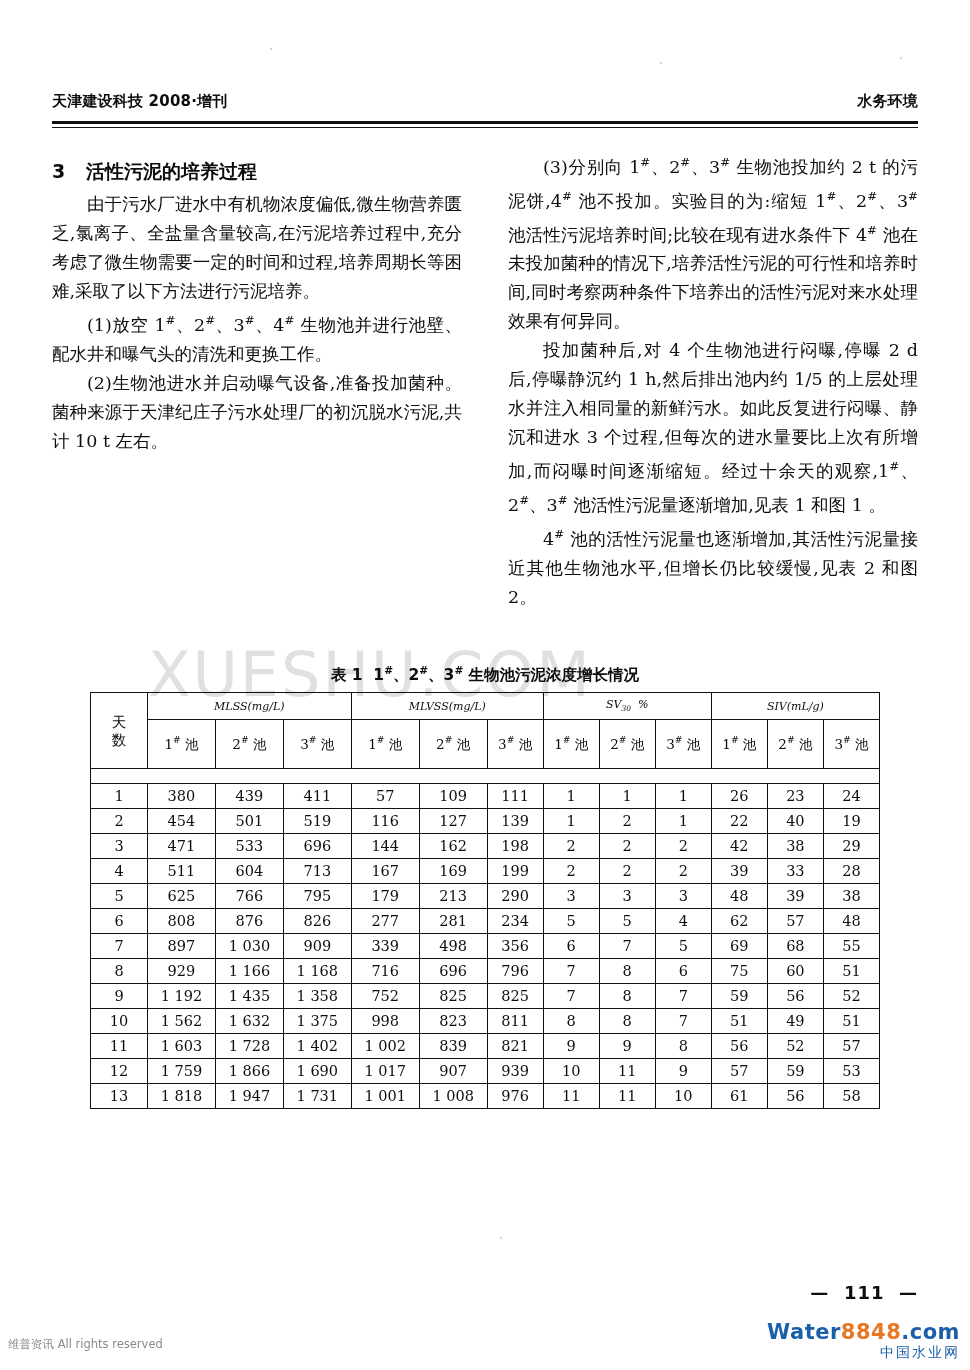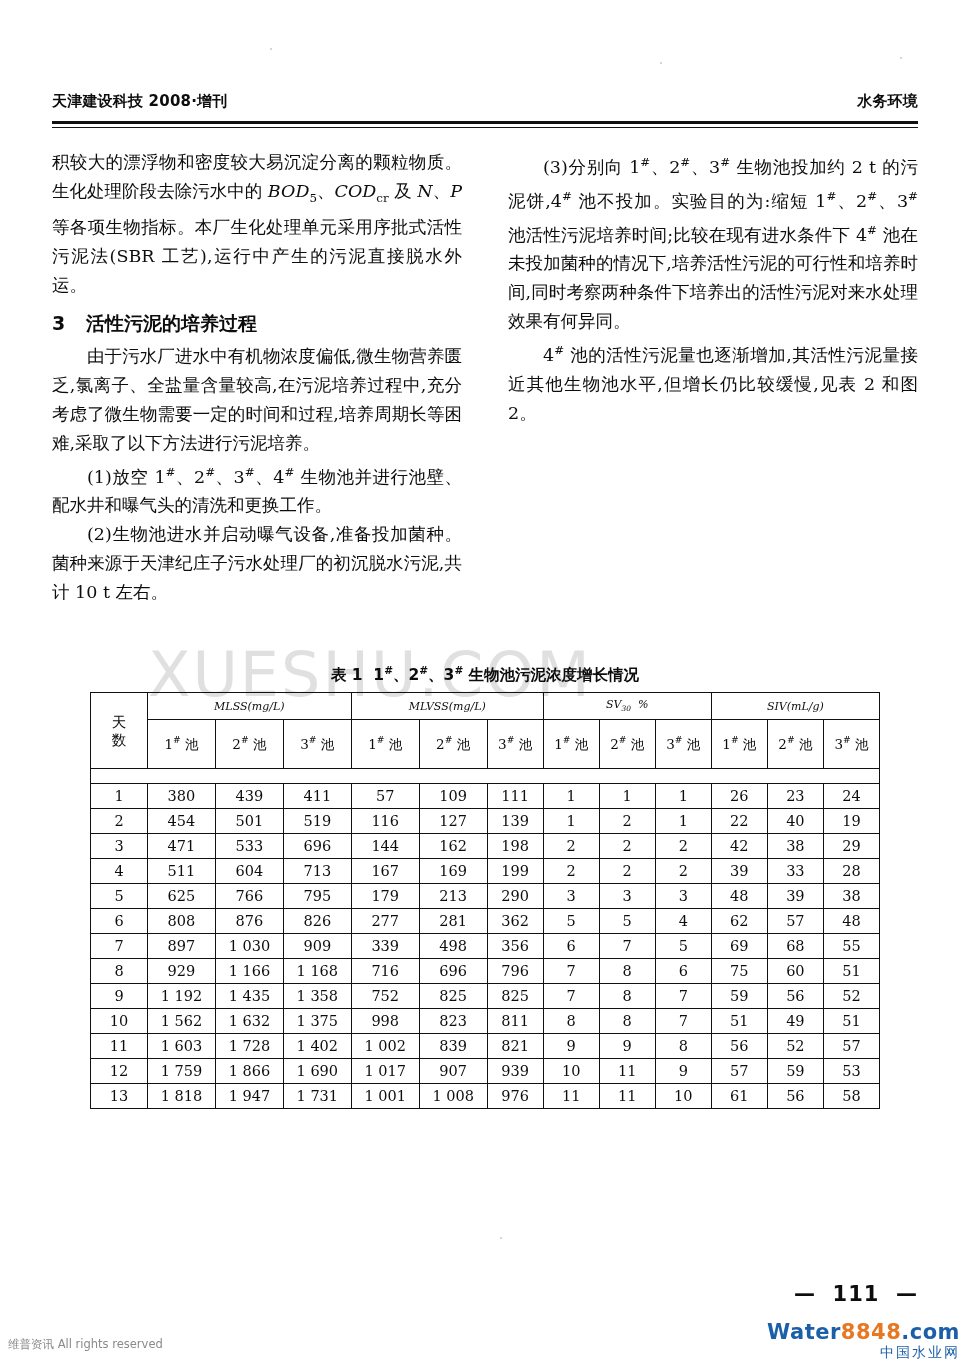"积较大的漂浮物和密度较大易沉淀分离的颗粒物质。生化处理阶段去除污水中的" p.para { html: <p>积较大的漂浮物和密度较大易沉淀分离的颗粒物质。生化处理阶段去除污水中的 <span>BOD</span><sub>5</sub>、<span>COD</span><sub>cr</sub> 及 <span>N</span>、<span>P</span> 等各项生物指标。本厂生化处理单元采用序批式活性污泥法(SBR 工艺),运行中产生的污泥直接脱水外运。</p> -> none }
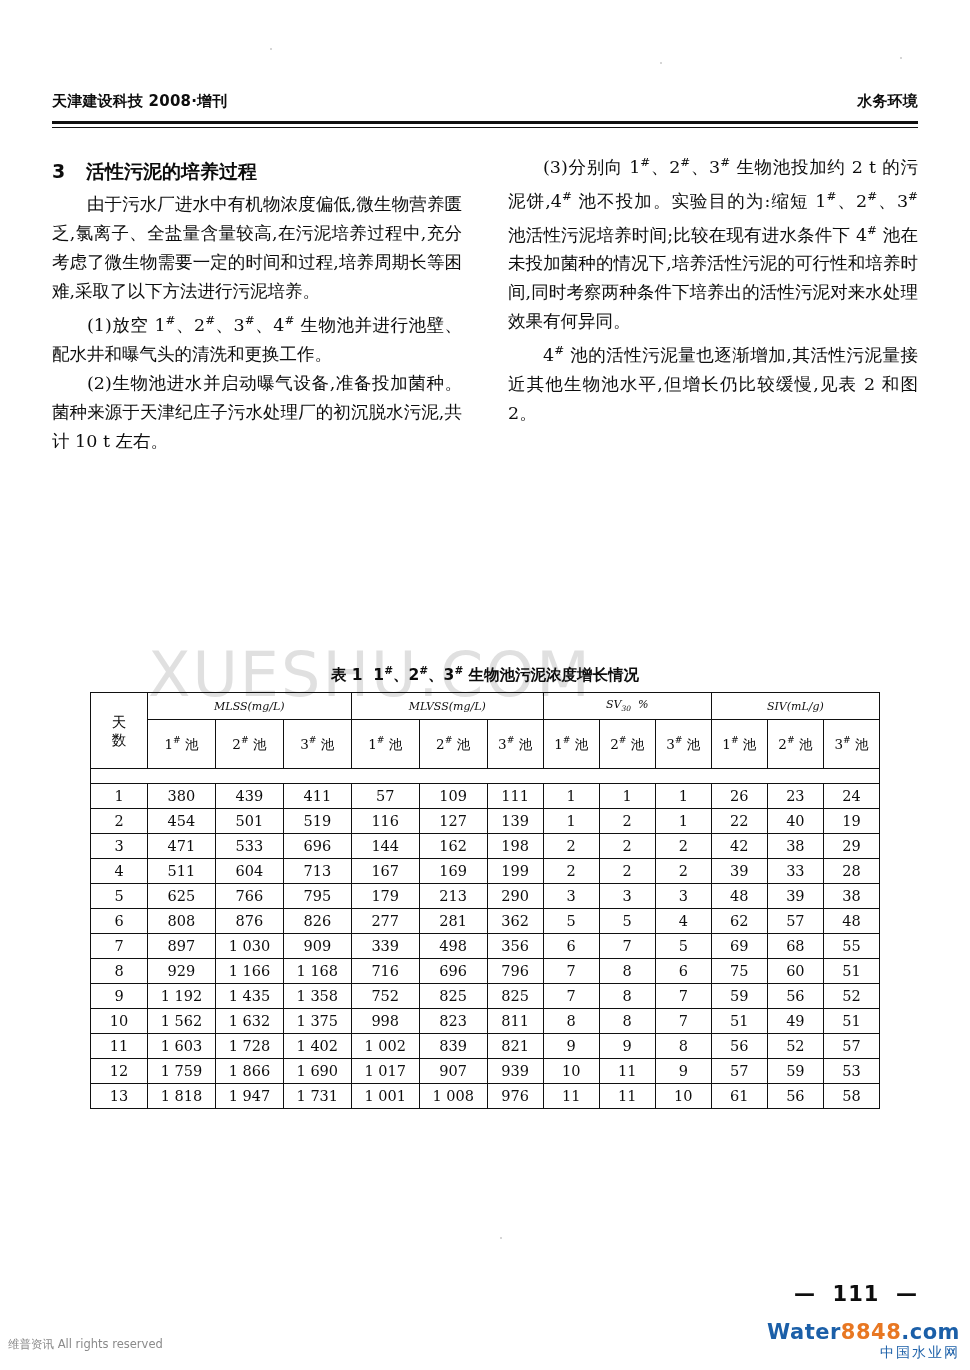"投加菌种后,对 4 个生物池进行闷曝,停曝 2 d" p.para { html: none -> <p>投加菌种后,对 4 个生物池进行闷曝,停曝 2 d 后,停曝静沉约 1 h,然后排出池内约 1/5 的上层处理水并注入相同量的新鲜污水。如此反复进行闷曝、静沉和进水 3 个过程,但每次的进水量要比上次有所增加,而闷曝时间逐渐缩短。经过十余天的观察,1<sup>#</sup>、2<sup>#</sup>、3<sup>#</sup> 池活性污泥量逐渐增加,见表 1 和图 1 。</p> }
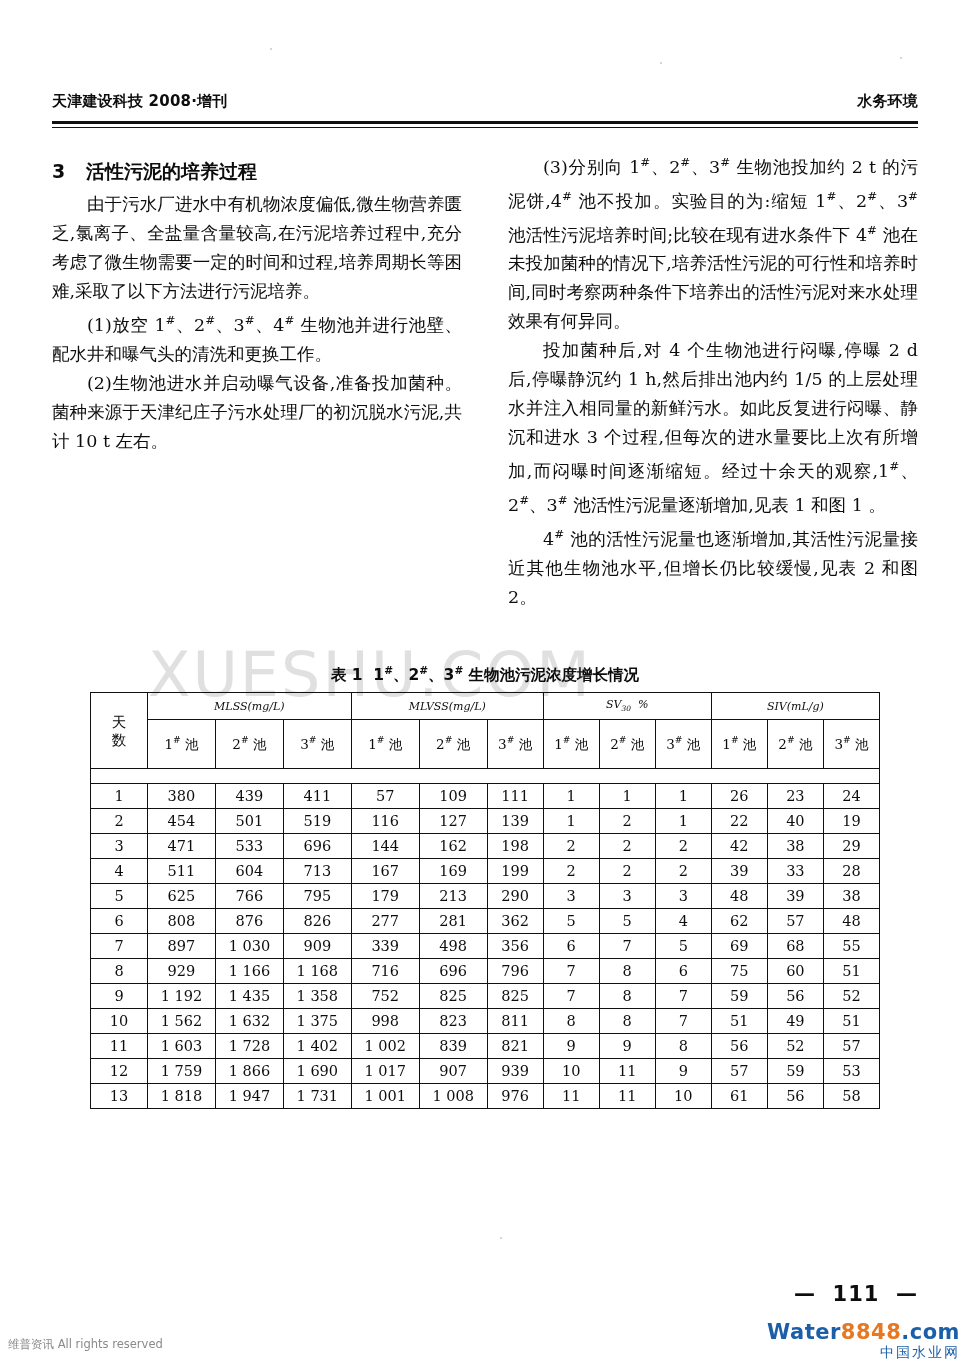"362" td.num { text: 362 -> 234 }
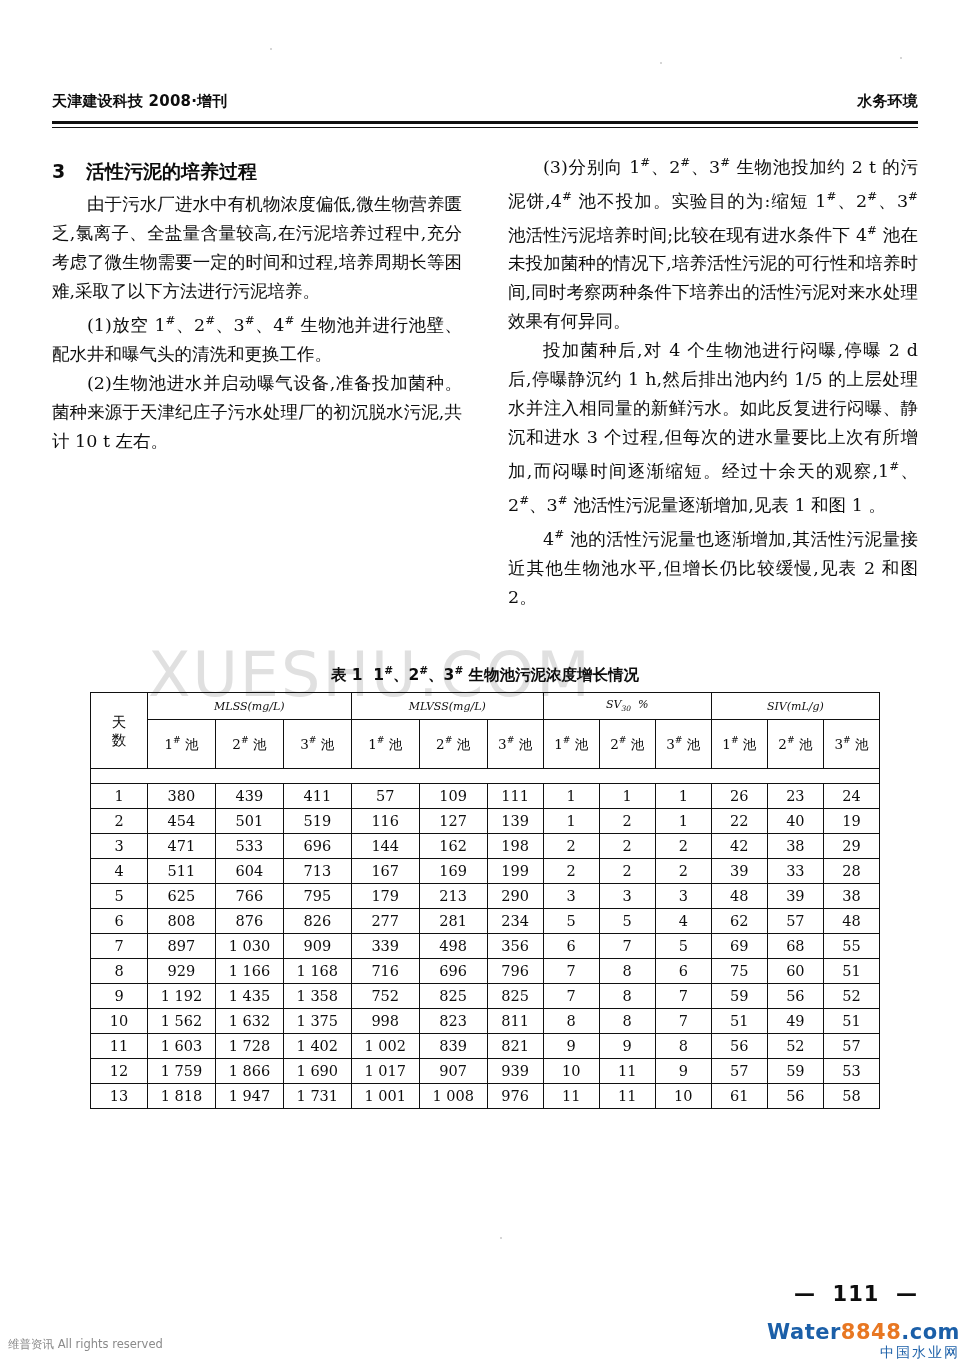"— 111 —" .page-no { font-size: 21px -> 18px }
